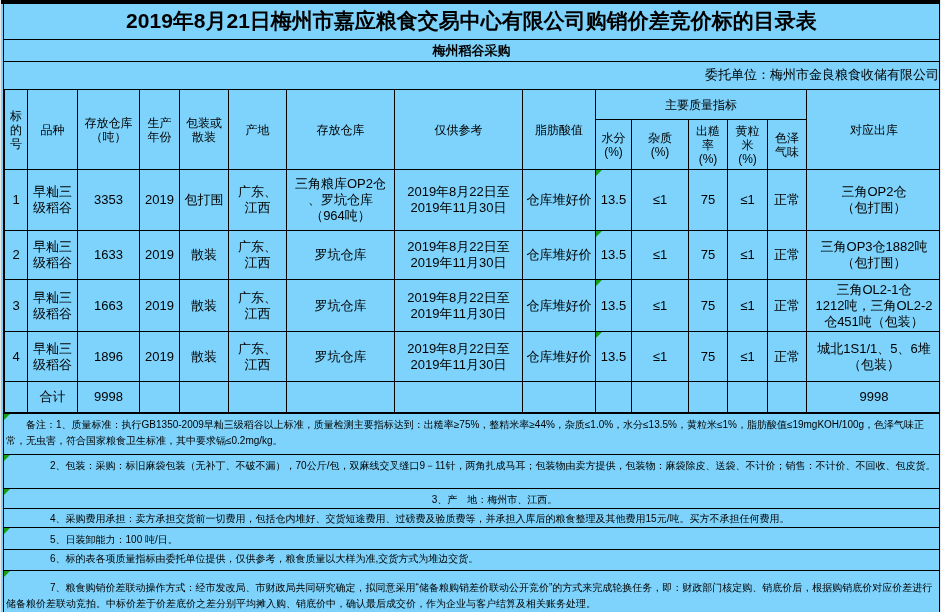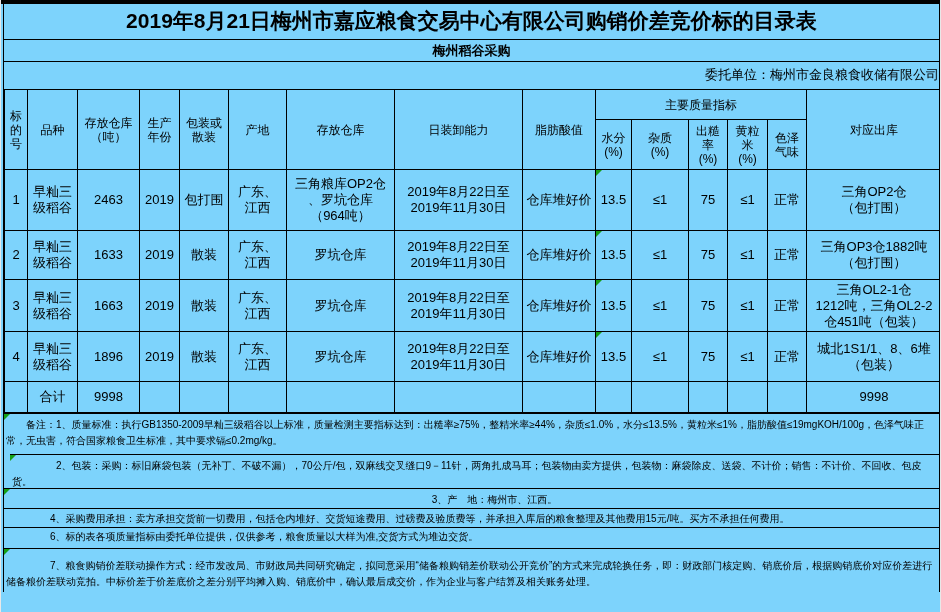"日装卸能力" th { text: 日装卸能力 -> 仅供参考 }
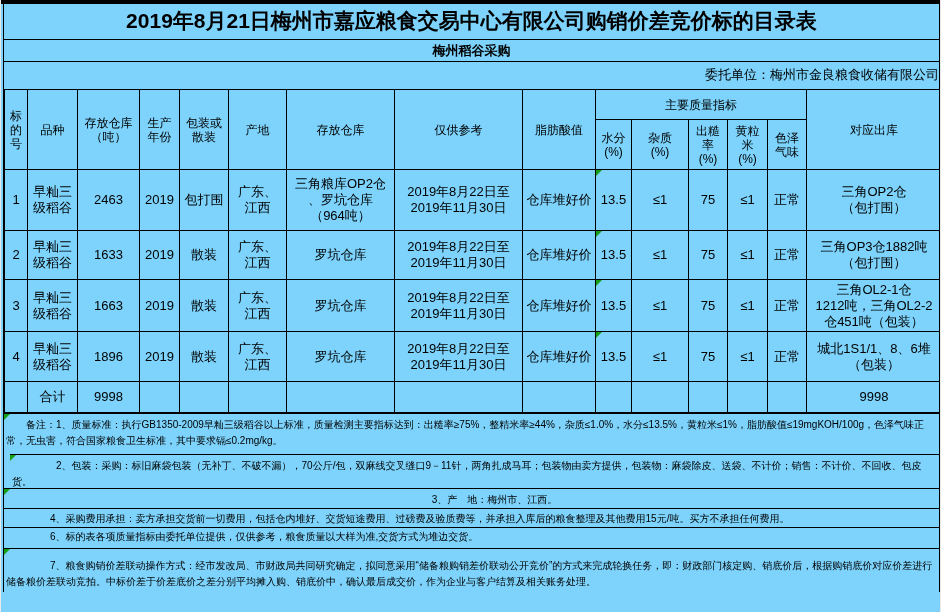"2463" td { text: 2463 -> 3353 }
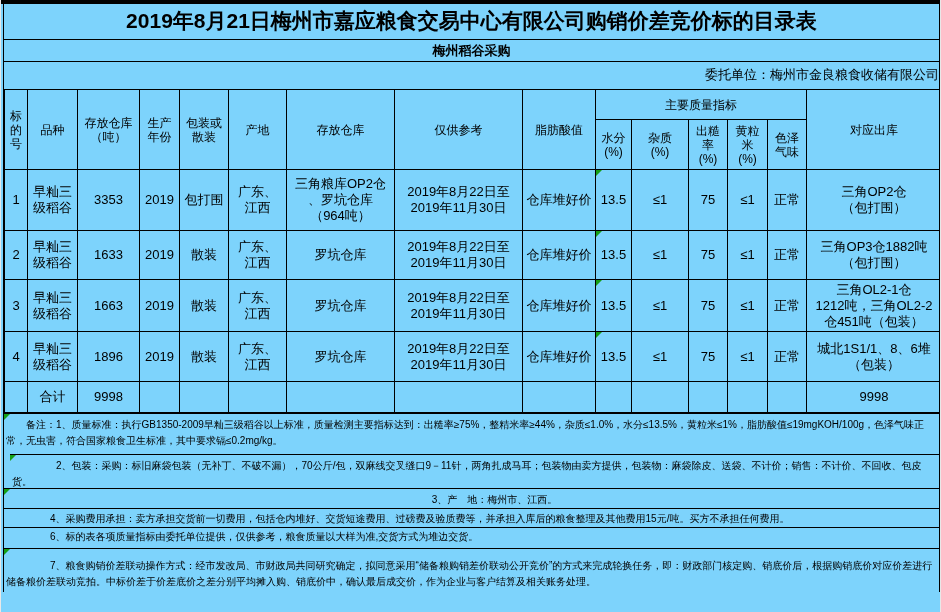"城北1S1/1、8、6堆" td { text: 8 -> 5 }
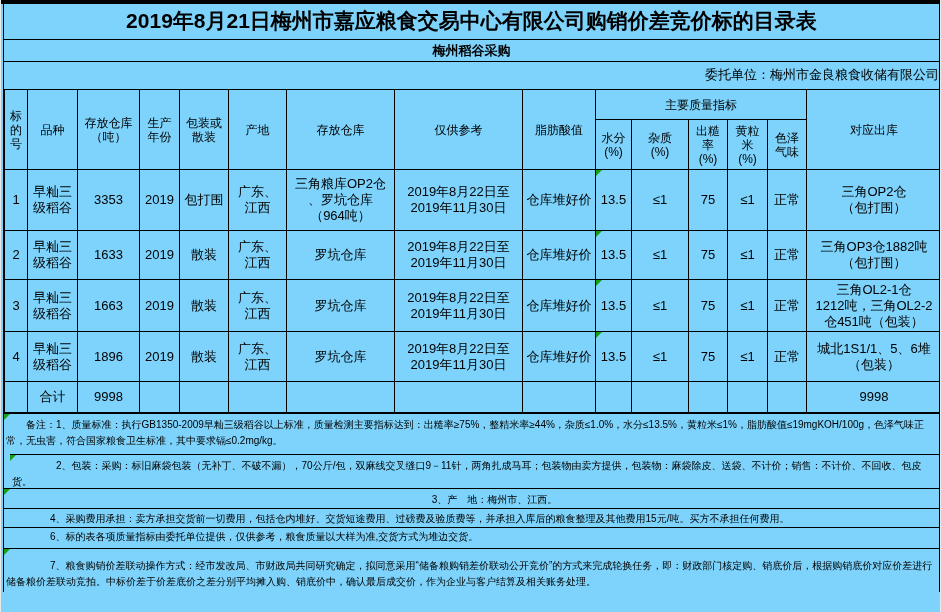"2、包装：采购：标旧麻袋包装（无补丁、不破不漏），70公斤/包，双麻线交叉缝口9" .n1 { margin-left: 6px -> none }
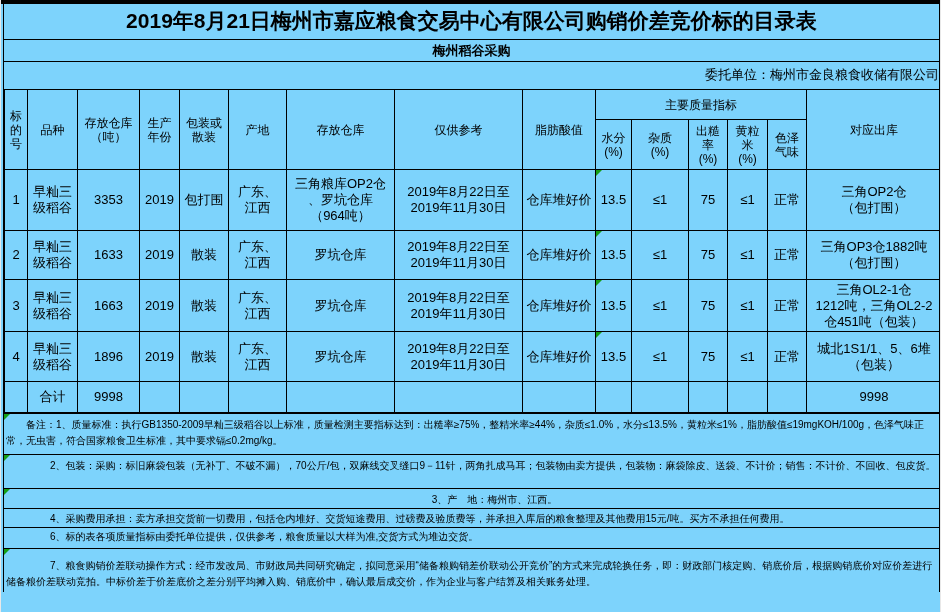"5、日装卸能力：100 吨/日。" div.note { html: none -> <div><span></span><span>5、日装卸能力：100 吨/日。</span></div> }
